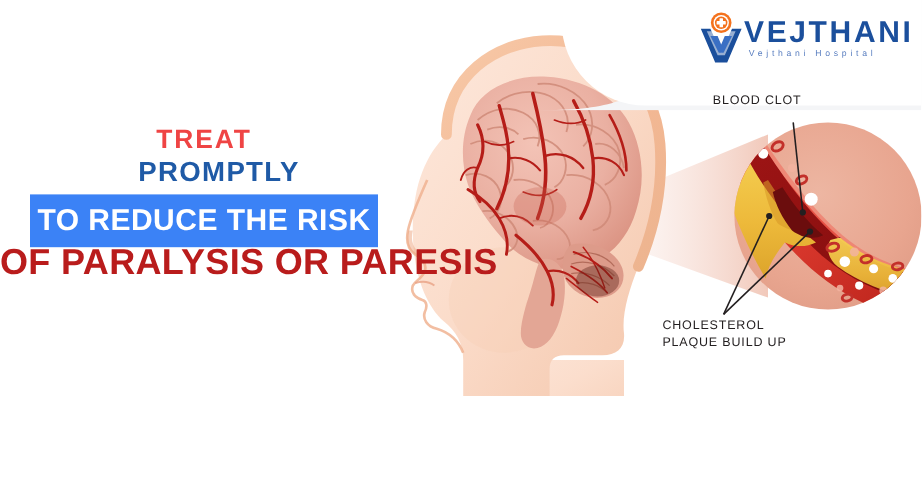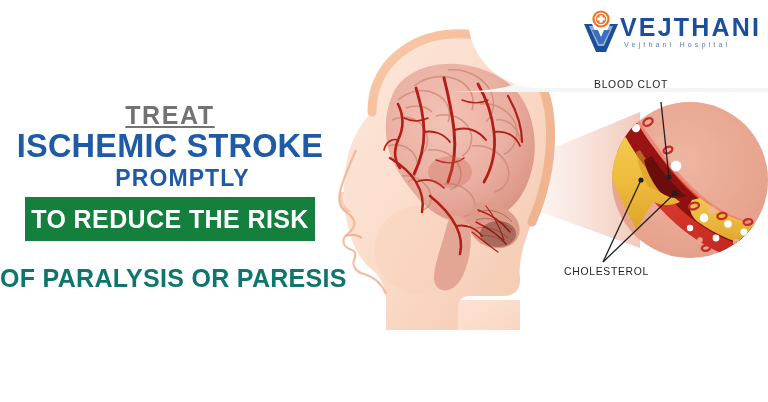"TREAT" .h-treat { color: #737373 -> #ef4444; font-size: 25px -> 22px; text-decoration: underline -> none }
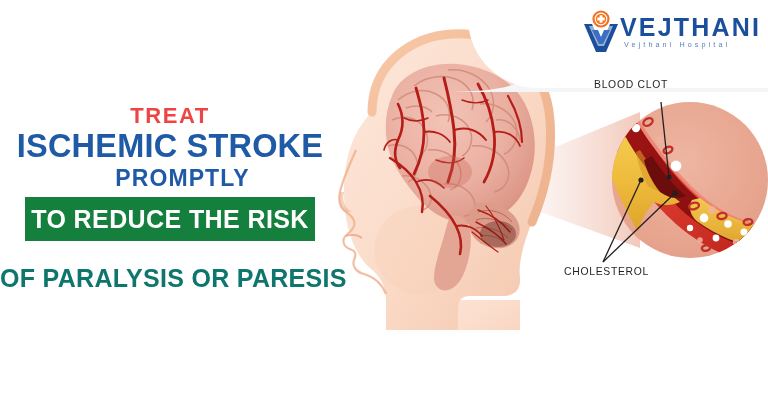"ISCHEMIC STROKE" div.h-main { html: <div>ISCHEMIC STROKE</div> -> none }
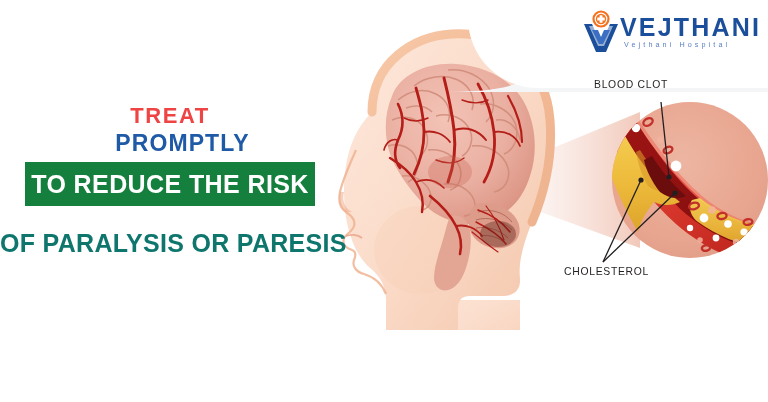"TO REDUCE THE RISK" .h-bar { background: #15803d -> #3b82f6 }
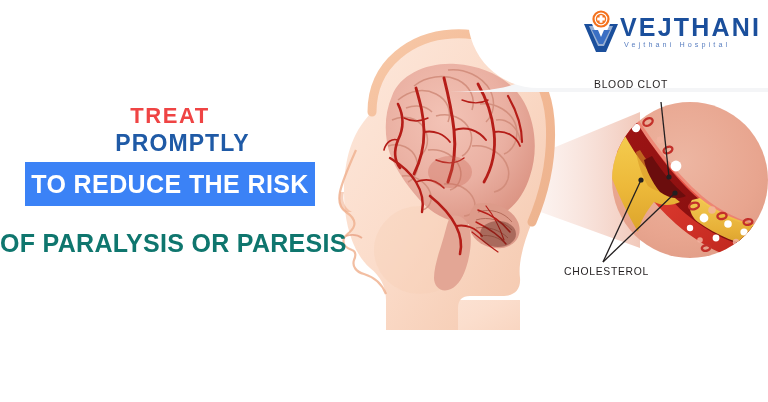"OF PARALYSIS OR PARESIS" .h-last { color: #0f766e -> #b91c1c; font-size: 25px -> 30px; margin-top: 24px -> 0 }
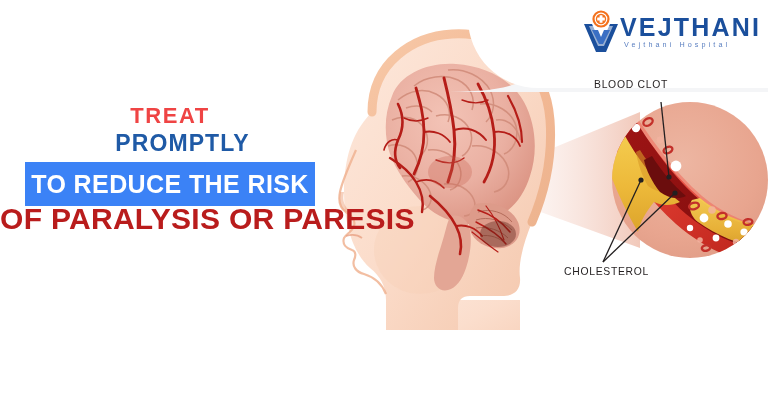"CHOLESTEROL" .callout-chol { left: 564px -> 552px }
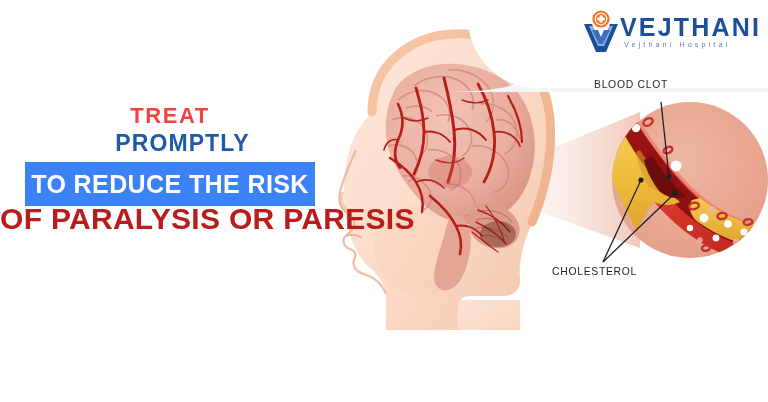"PLAQUE BUILD UP" div { html: none -> <div>PLAQUE BUILD UP</div> }
